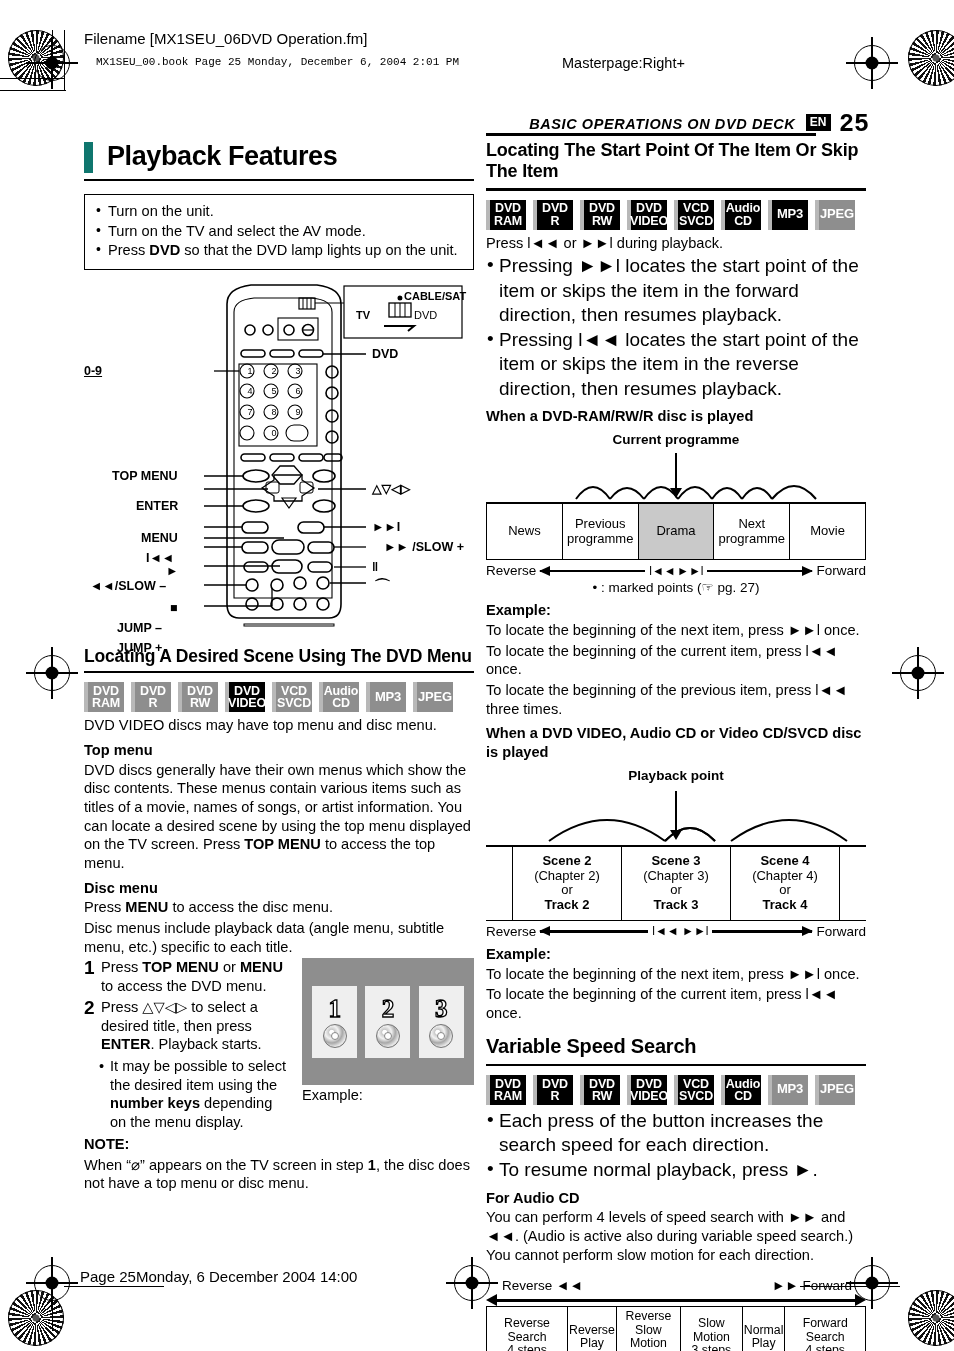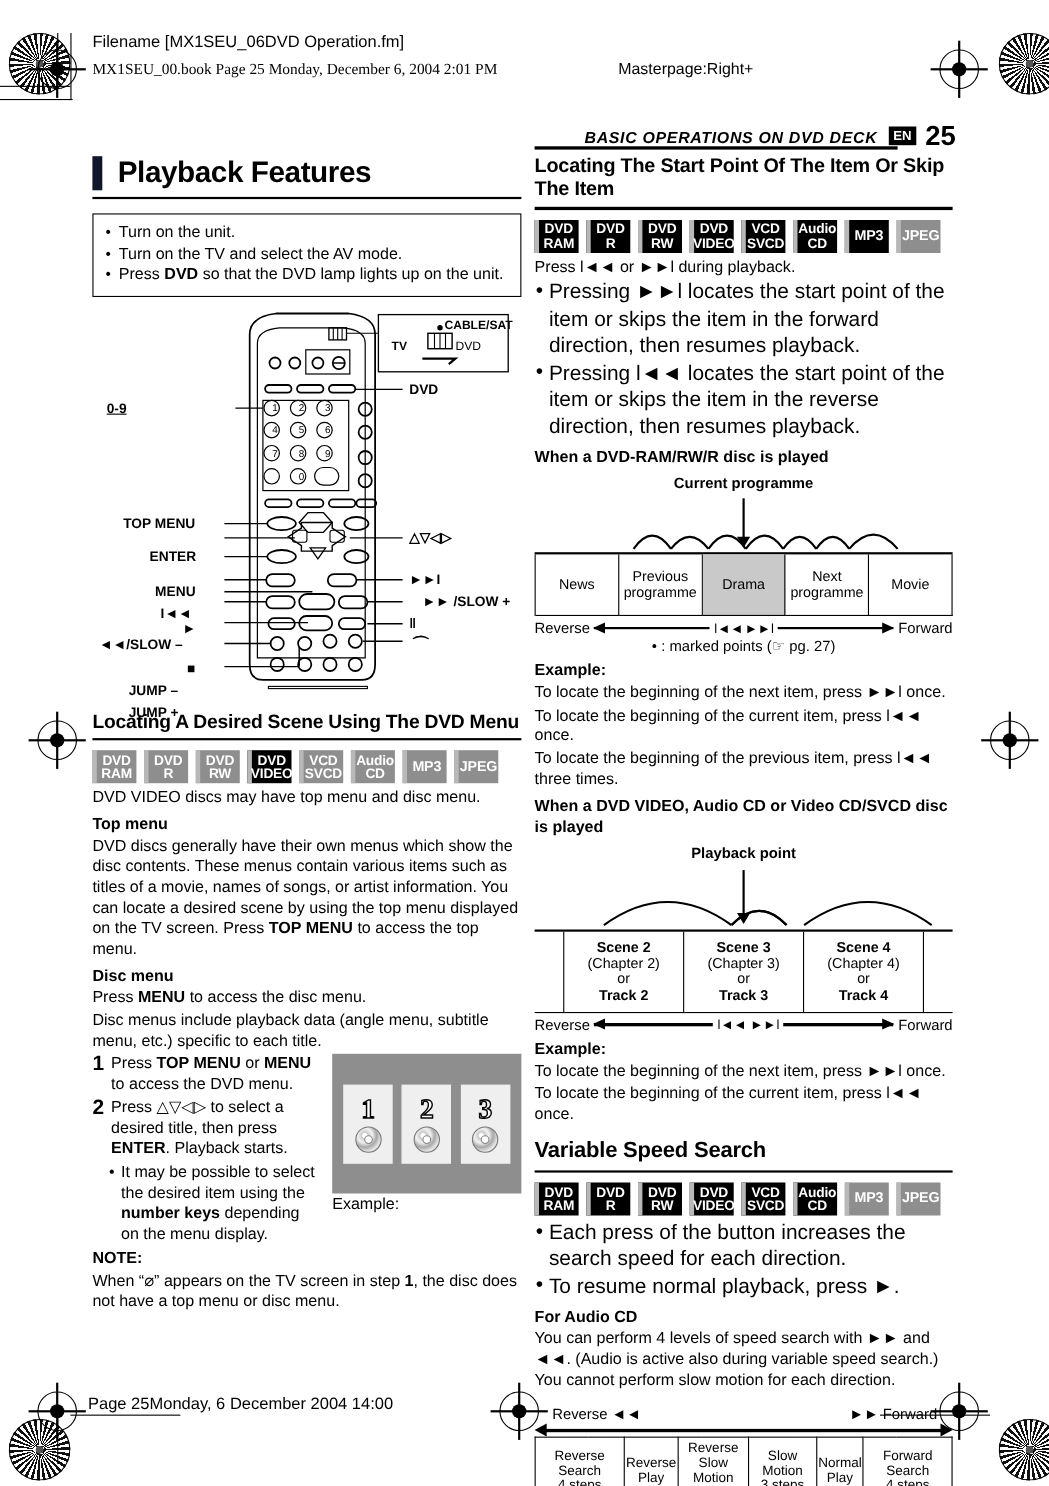"MX1SEU_00.book Page 25 Monday, December" .hdr-book { font-family: Liberation Serif, serif -> Liberation Mono, monospace; font-size: 14px -> 11px; left: 84px -> 96px }
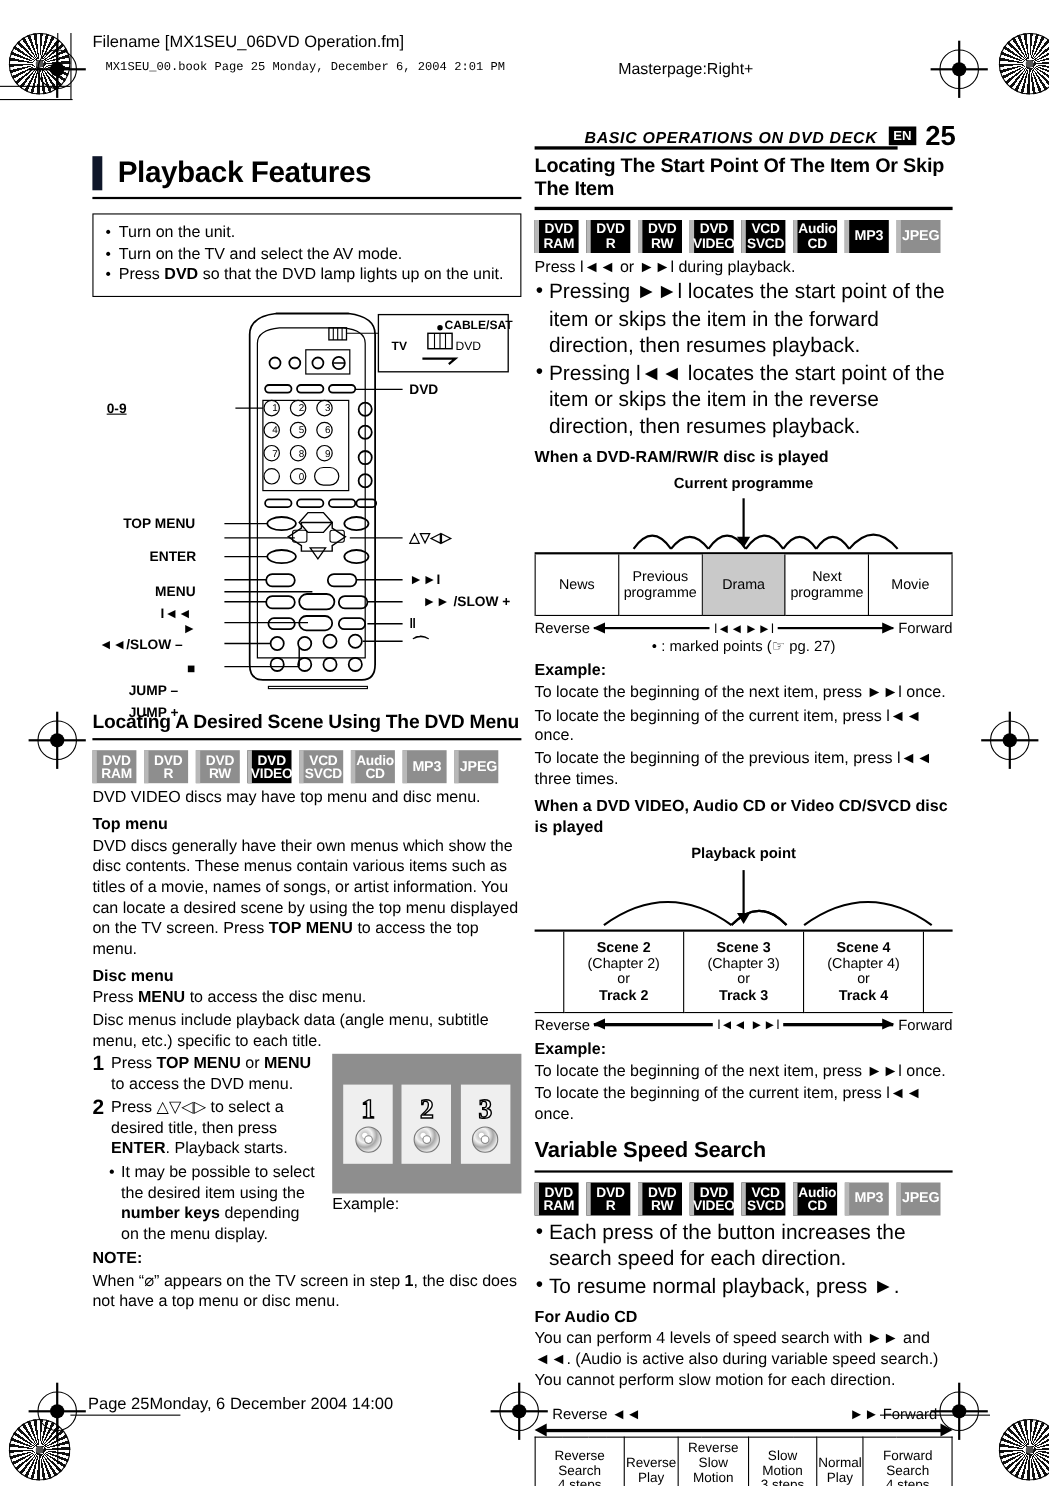"25" .run-head .rh-page { font-family: none -> Liberation Mono, monospace }
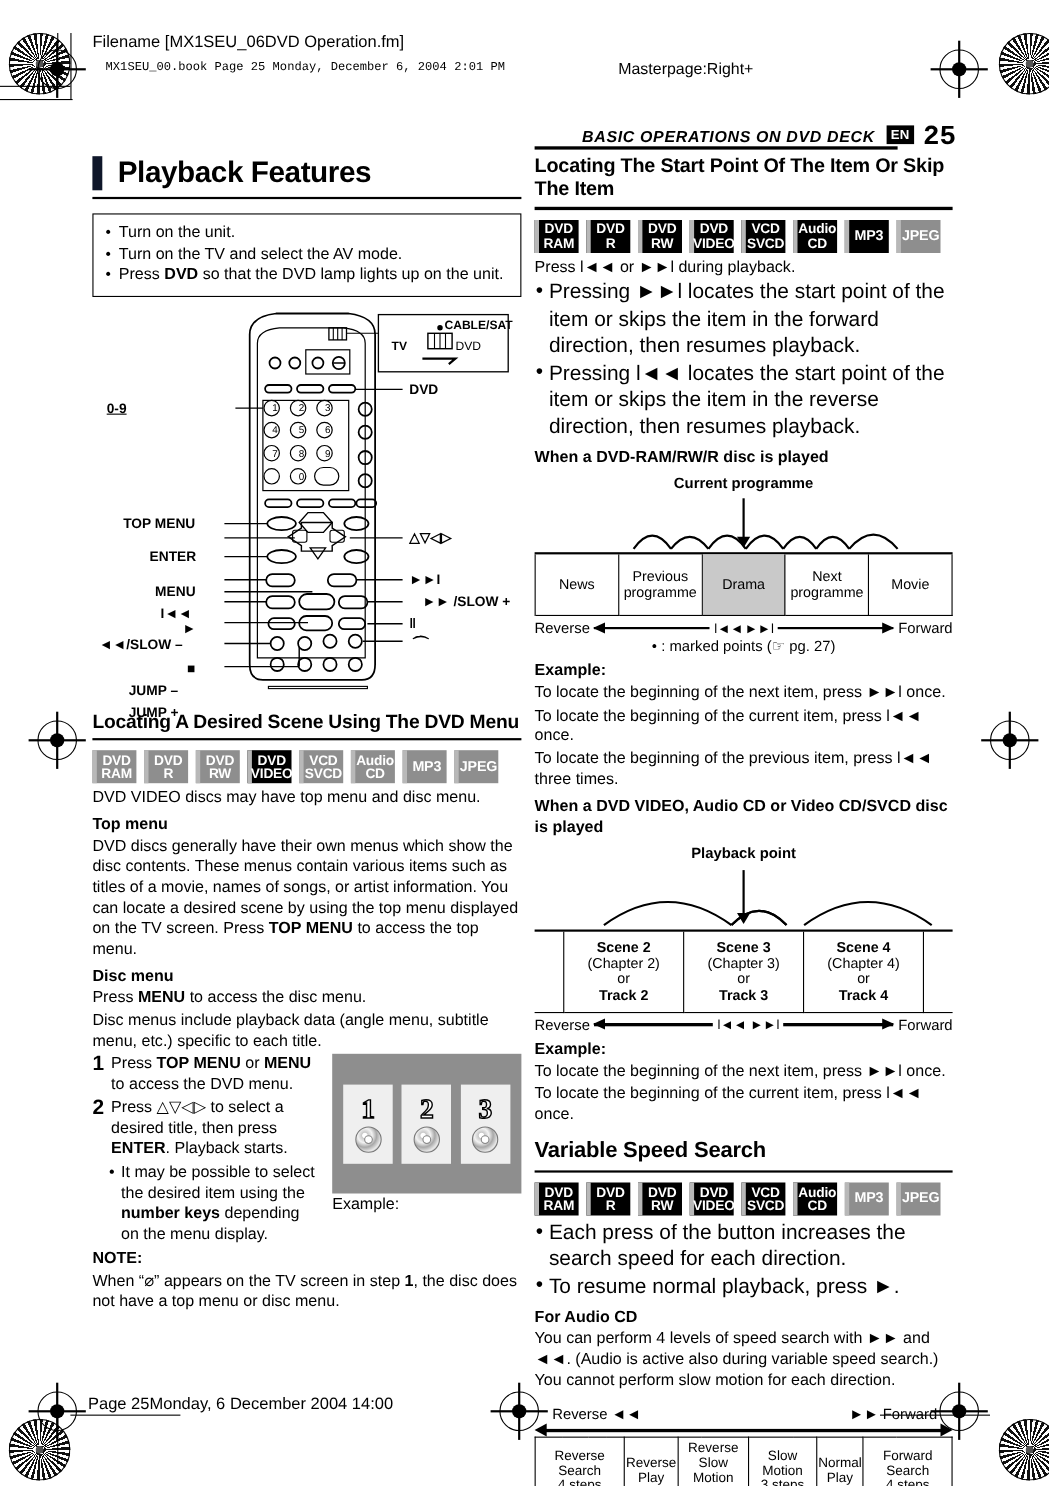"Playback Features" h1.sec { border-left: 9px solid #0f172a -> 9px solid #0f766e }
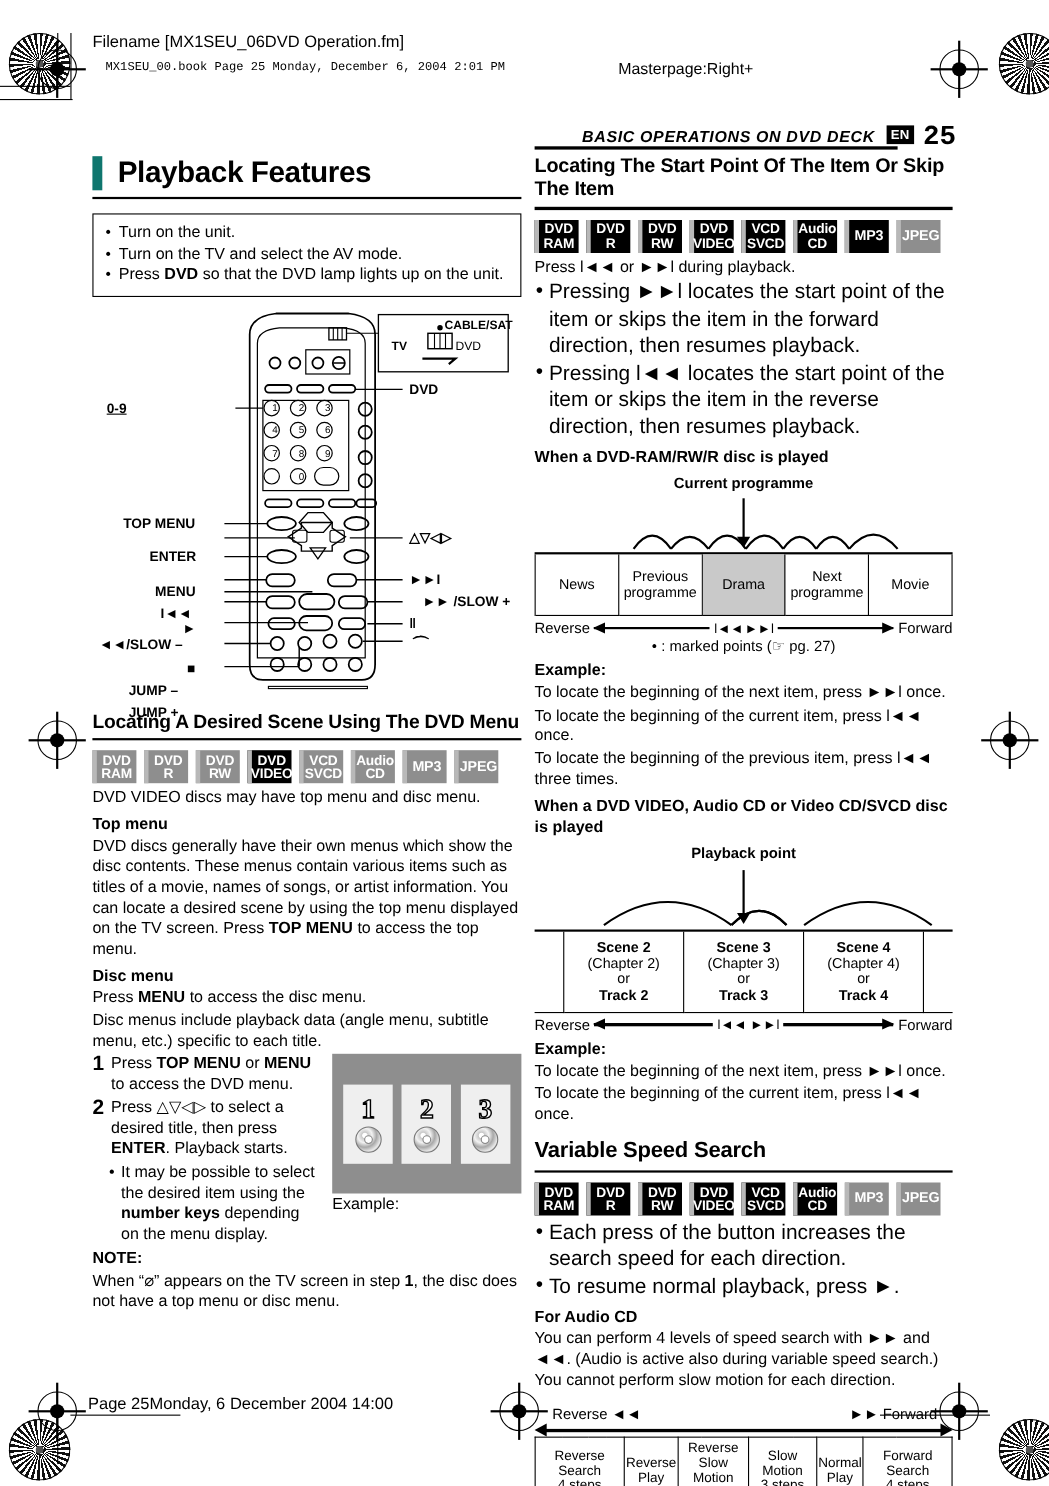"0-9" div.lbl { left: 13px -> 0px }
